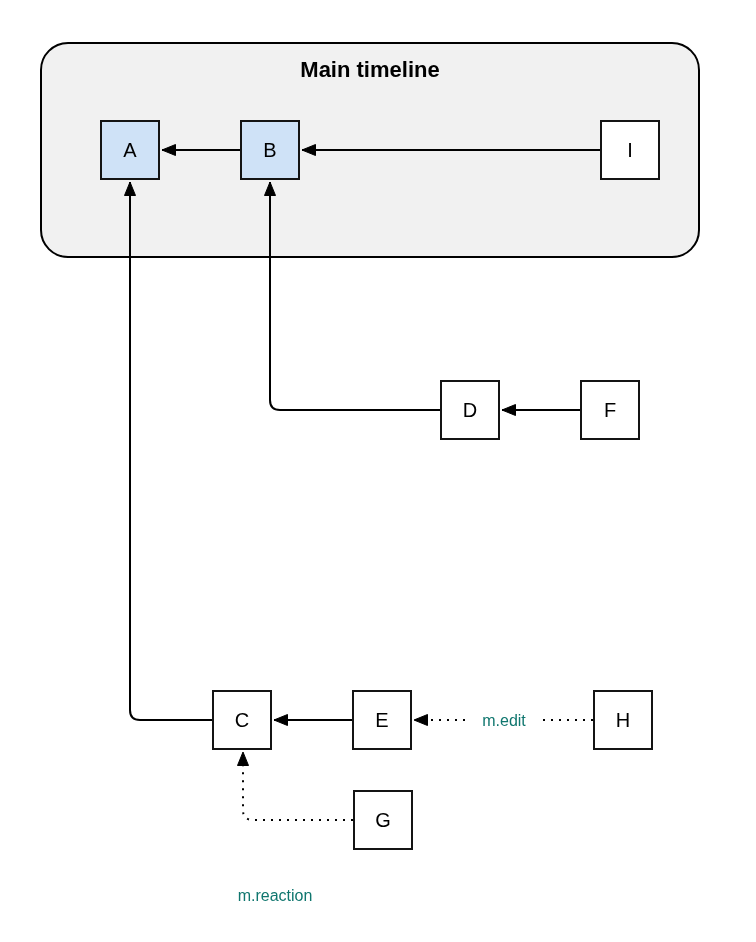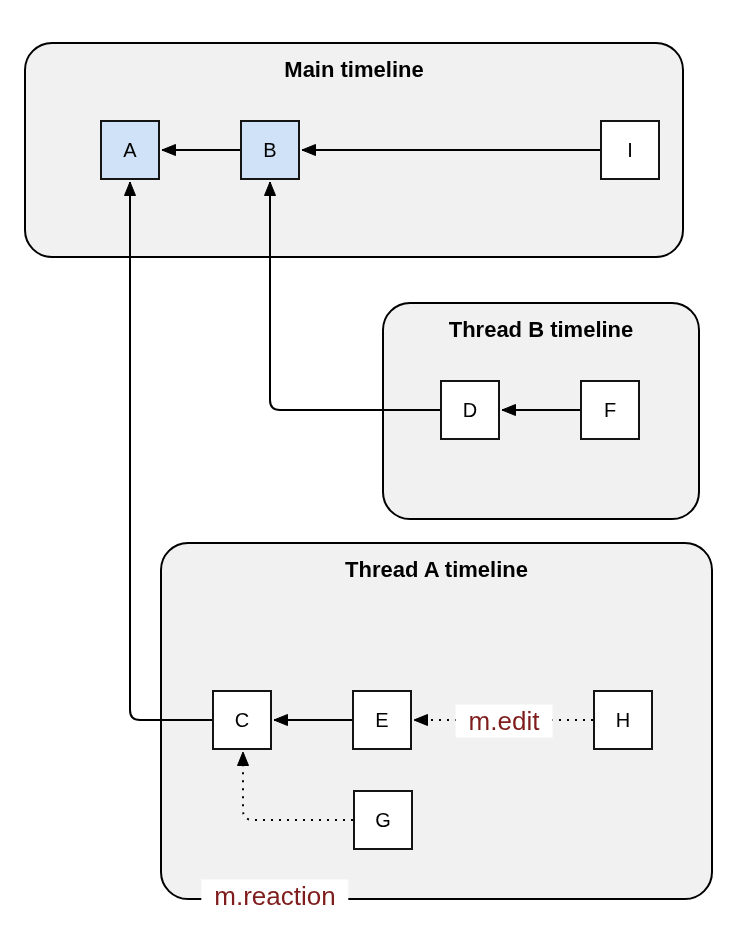"Main timeline" div.group { left: 24px -> 40px }
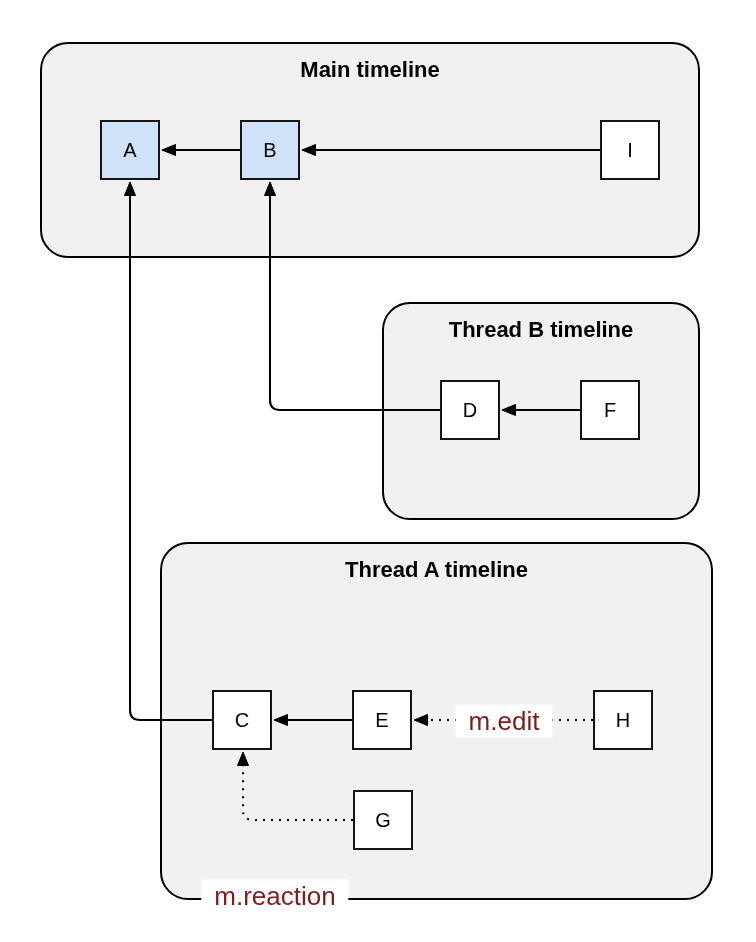"Thread B timeline" div.group { html: <div> <div>Thread B timeline</div> </div> -> none }
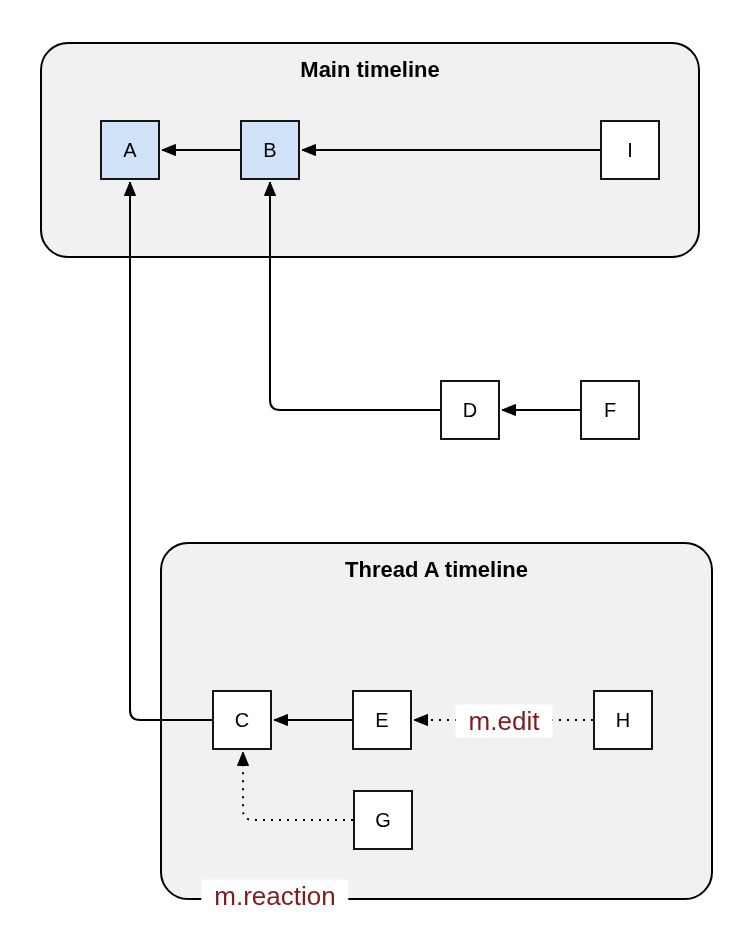"Thread A timeline" div.group { html: <div> <div>Thread A timeline</div> </div> -> none }
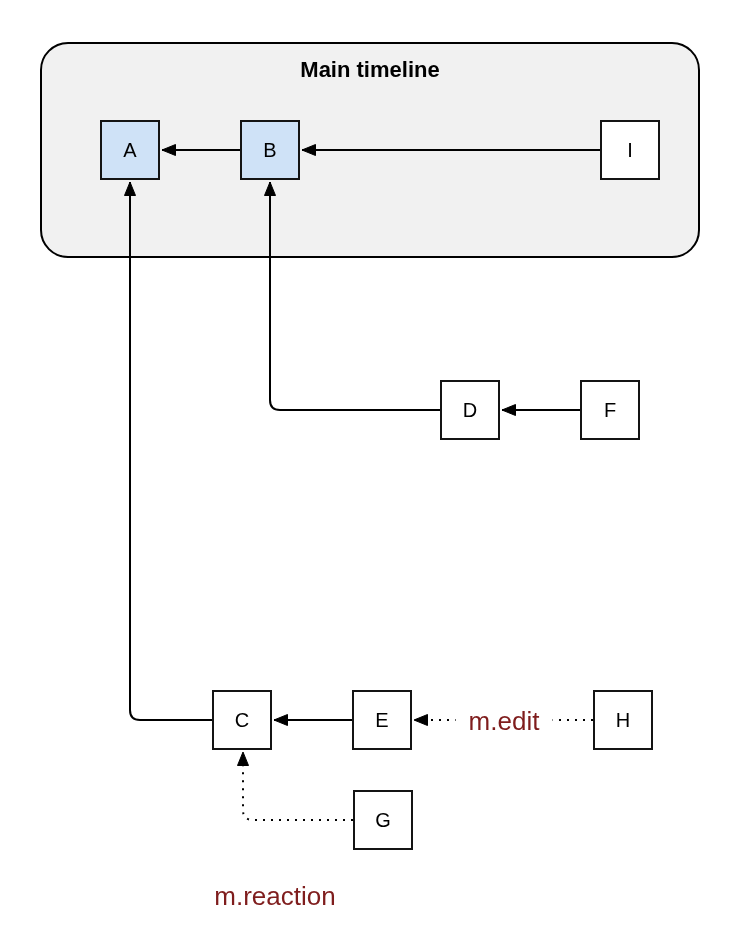"m.edit" .edge-label { color: #7f1d1d -> #0f766e; font-size: 26px -> 16px }
